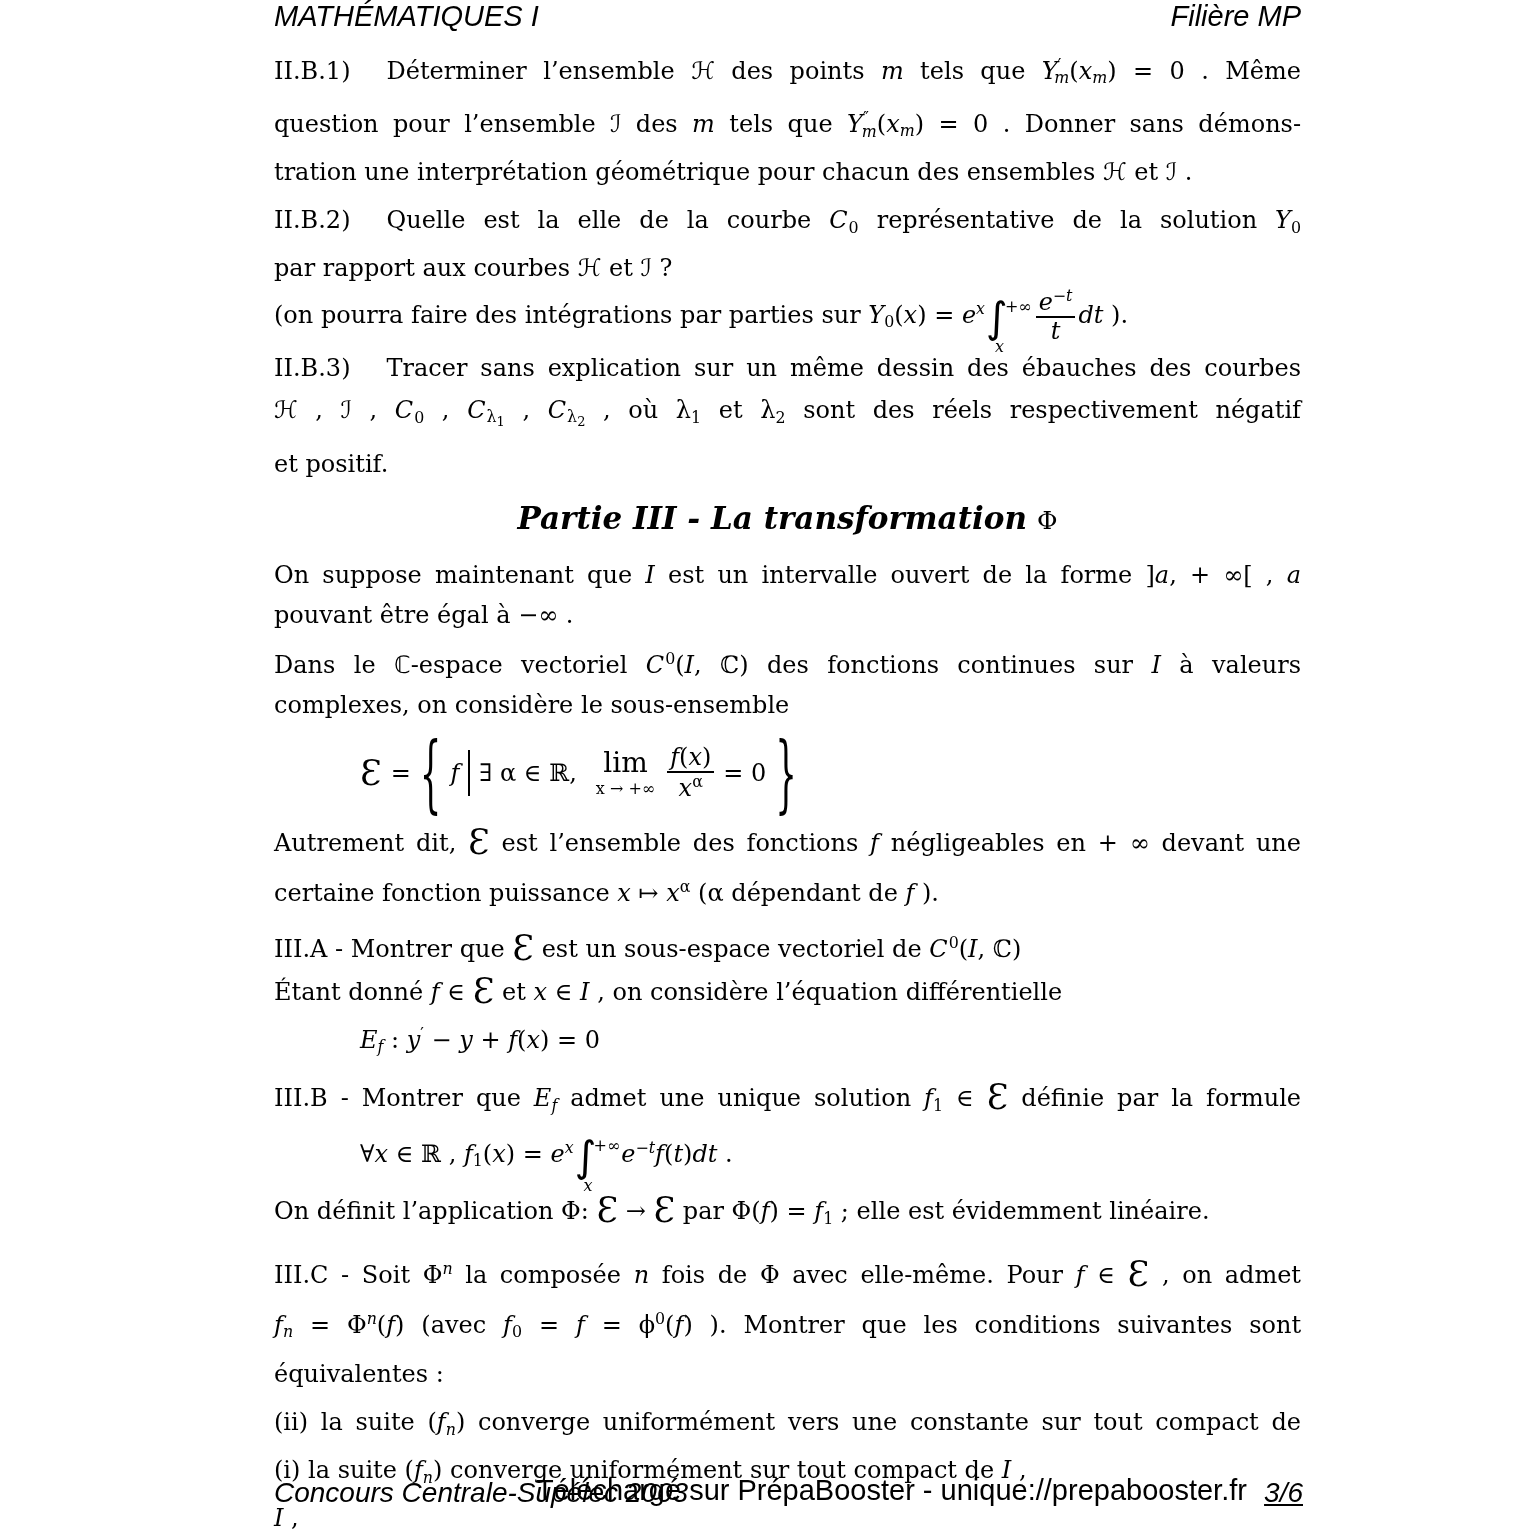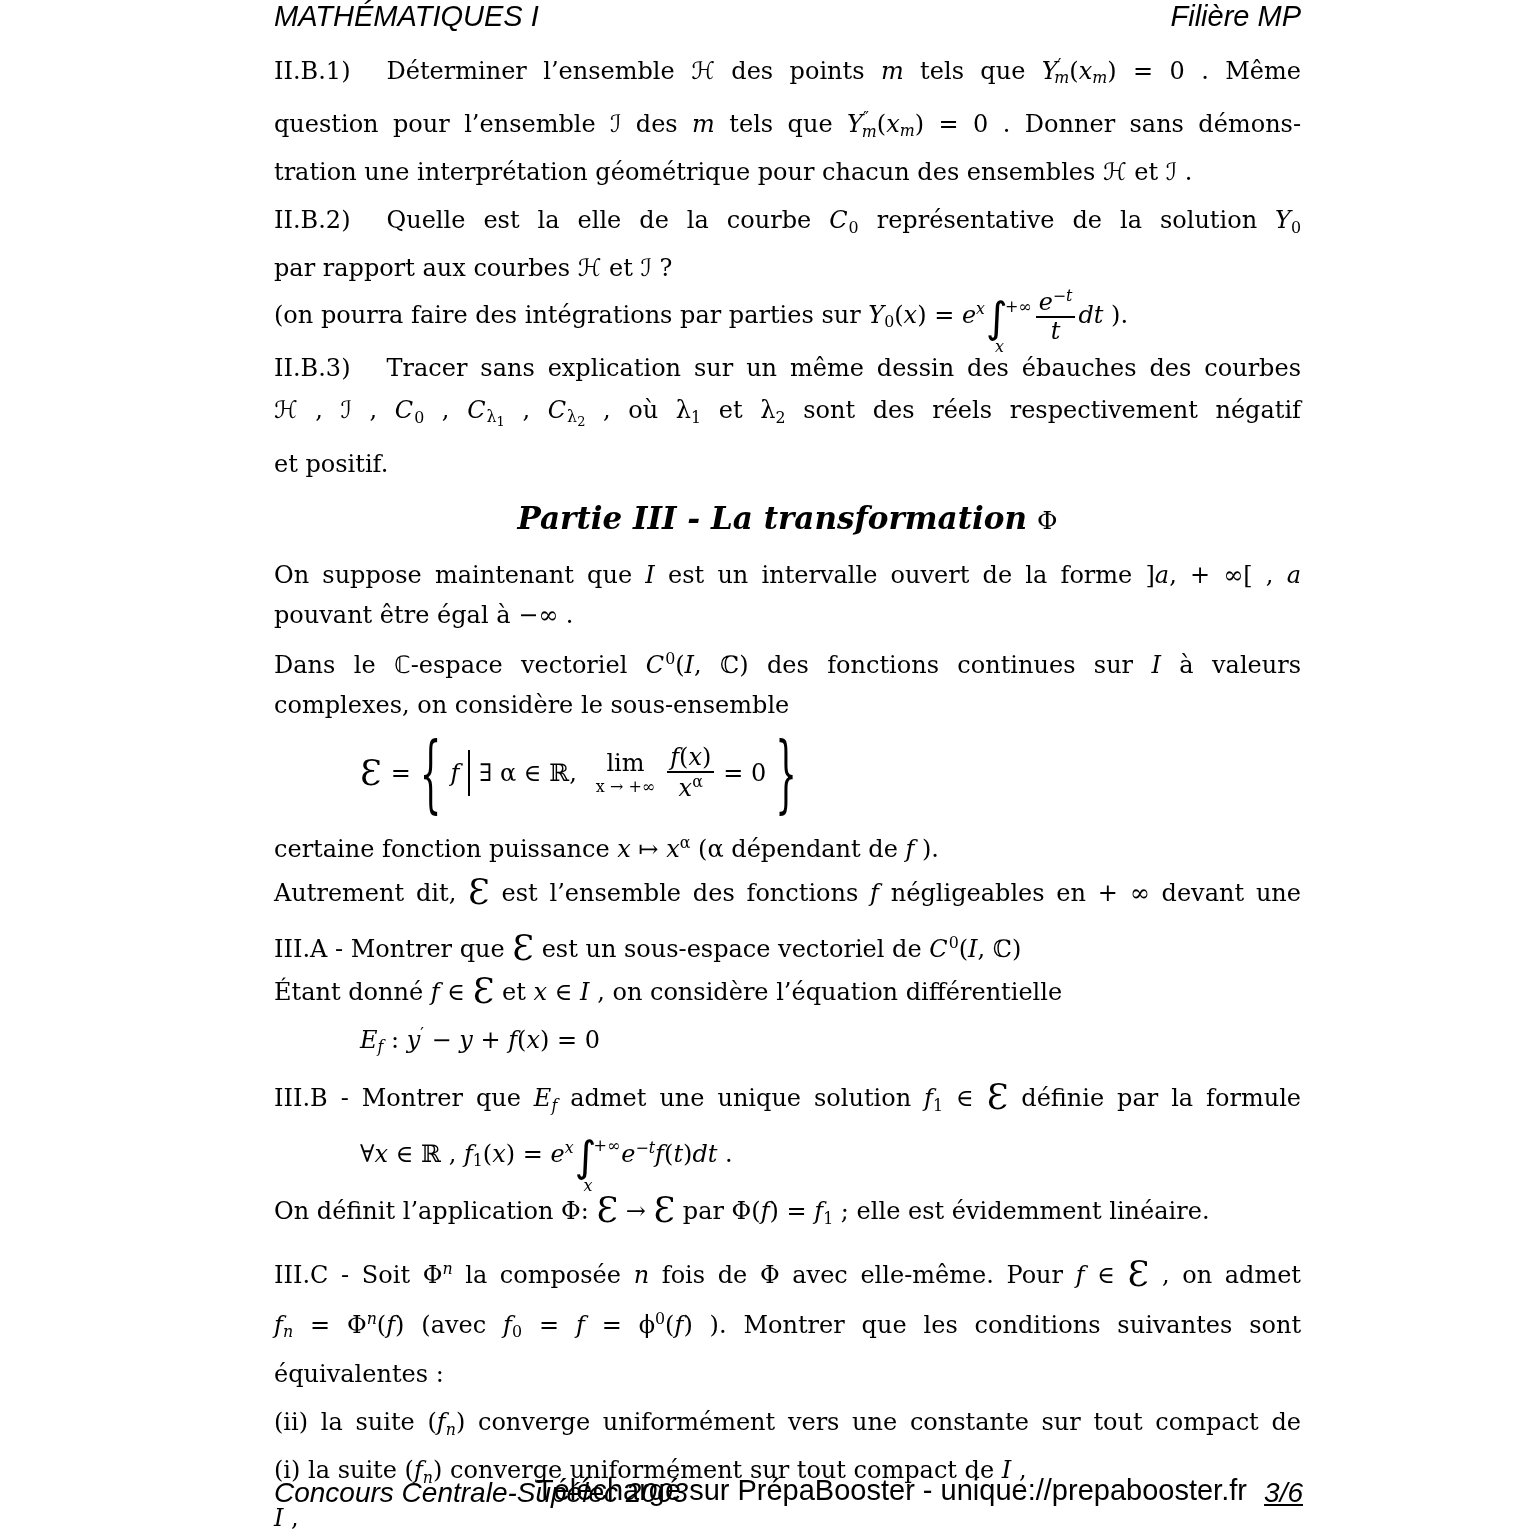"lim" .stt { font-size: 24px -> 28px }
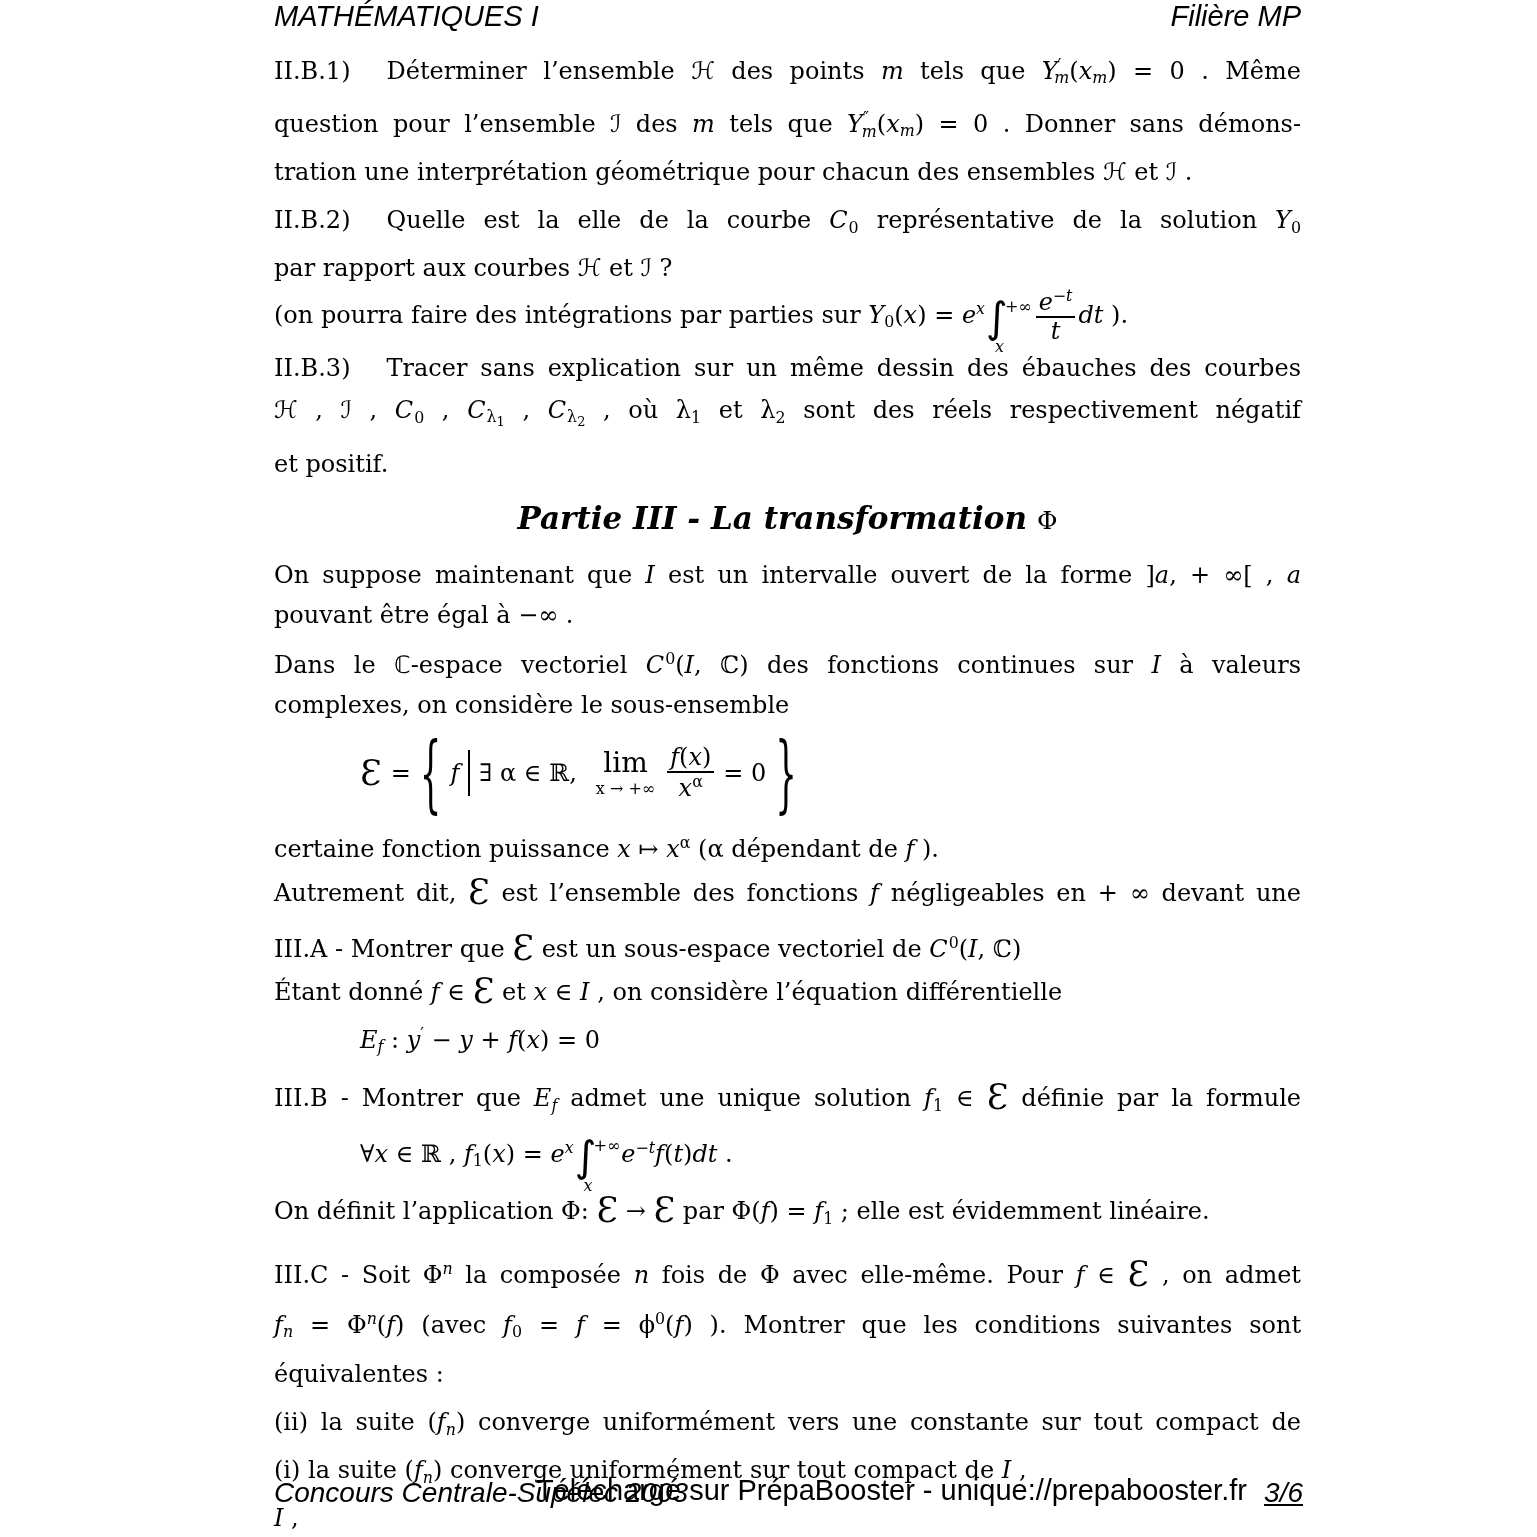"certaine fonction puissance x ↦" div.line { order: before "Autrement dit, Ɛ est l’ensemble" -> after "Autrement dit, Ɛ est l’ensemble" }
